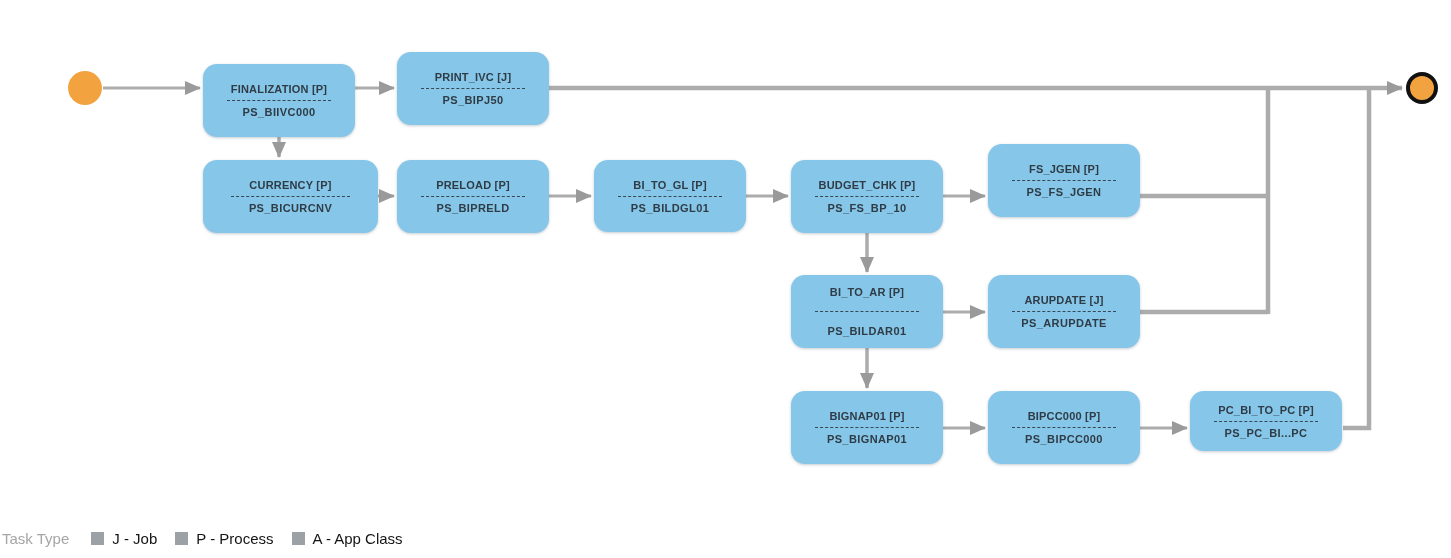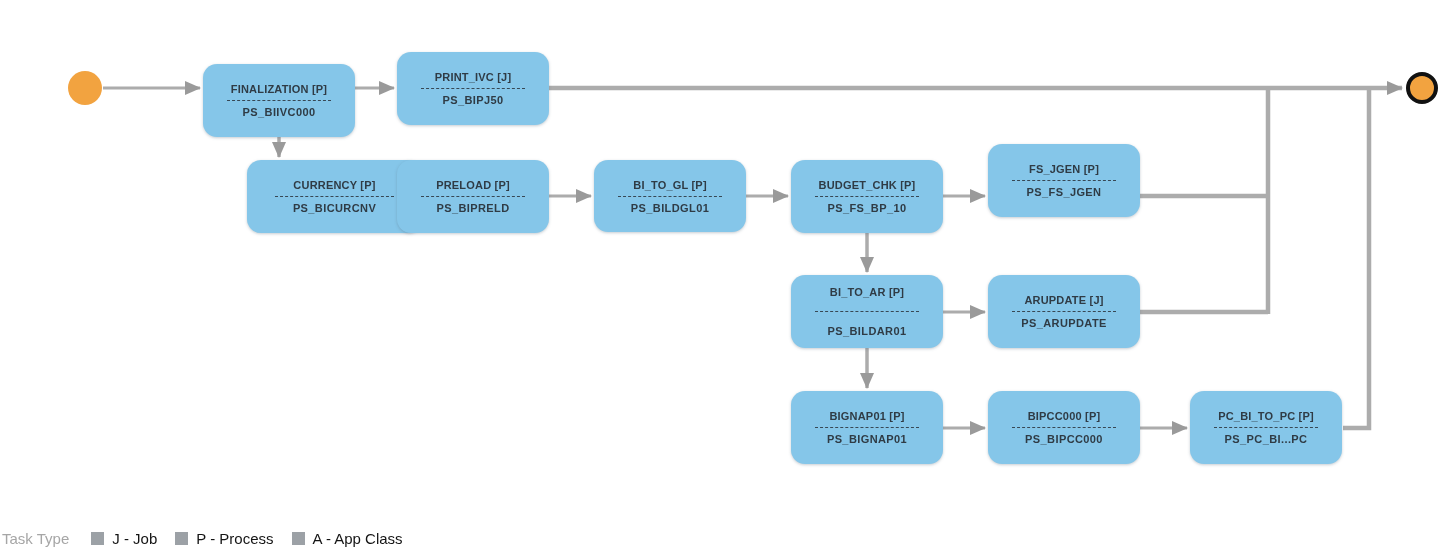"CURRENCY [P]" div.node { margin-left: 44px -> none }
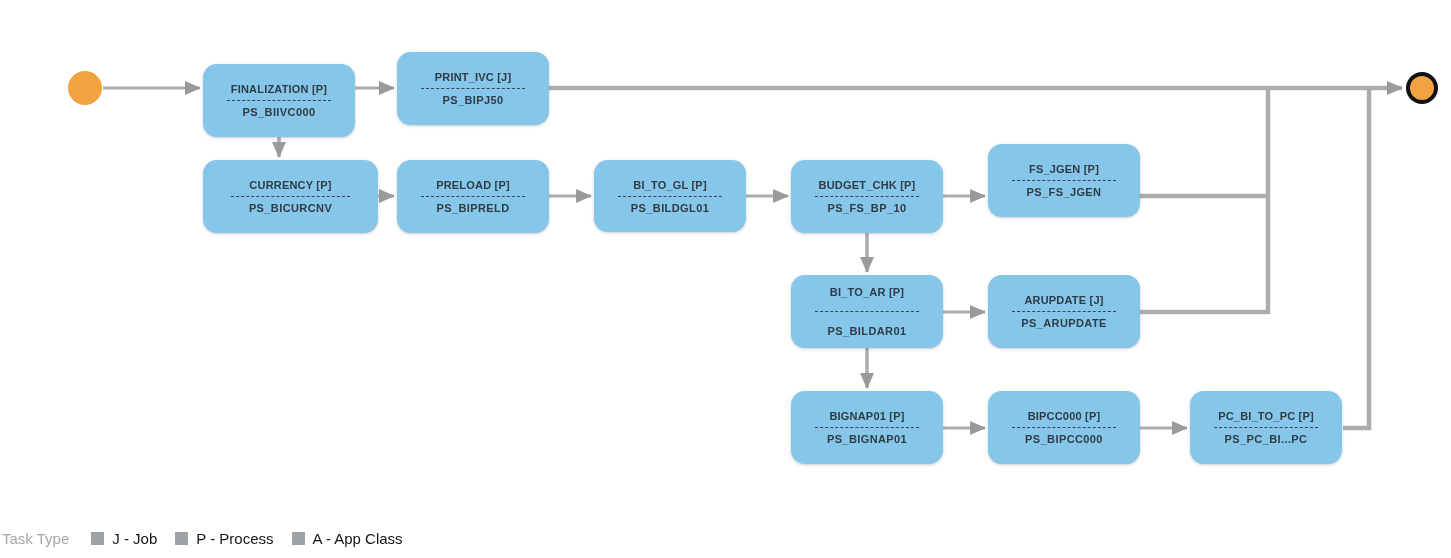"PC_BI_TO_PC [P]" div.node { height: 73px -> 60px }
